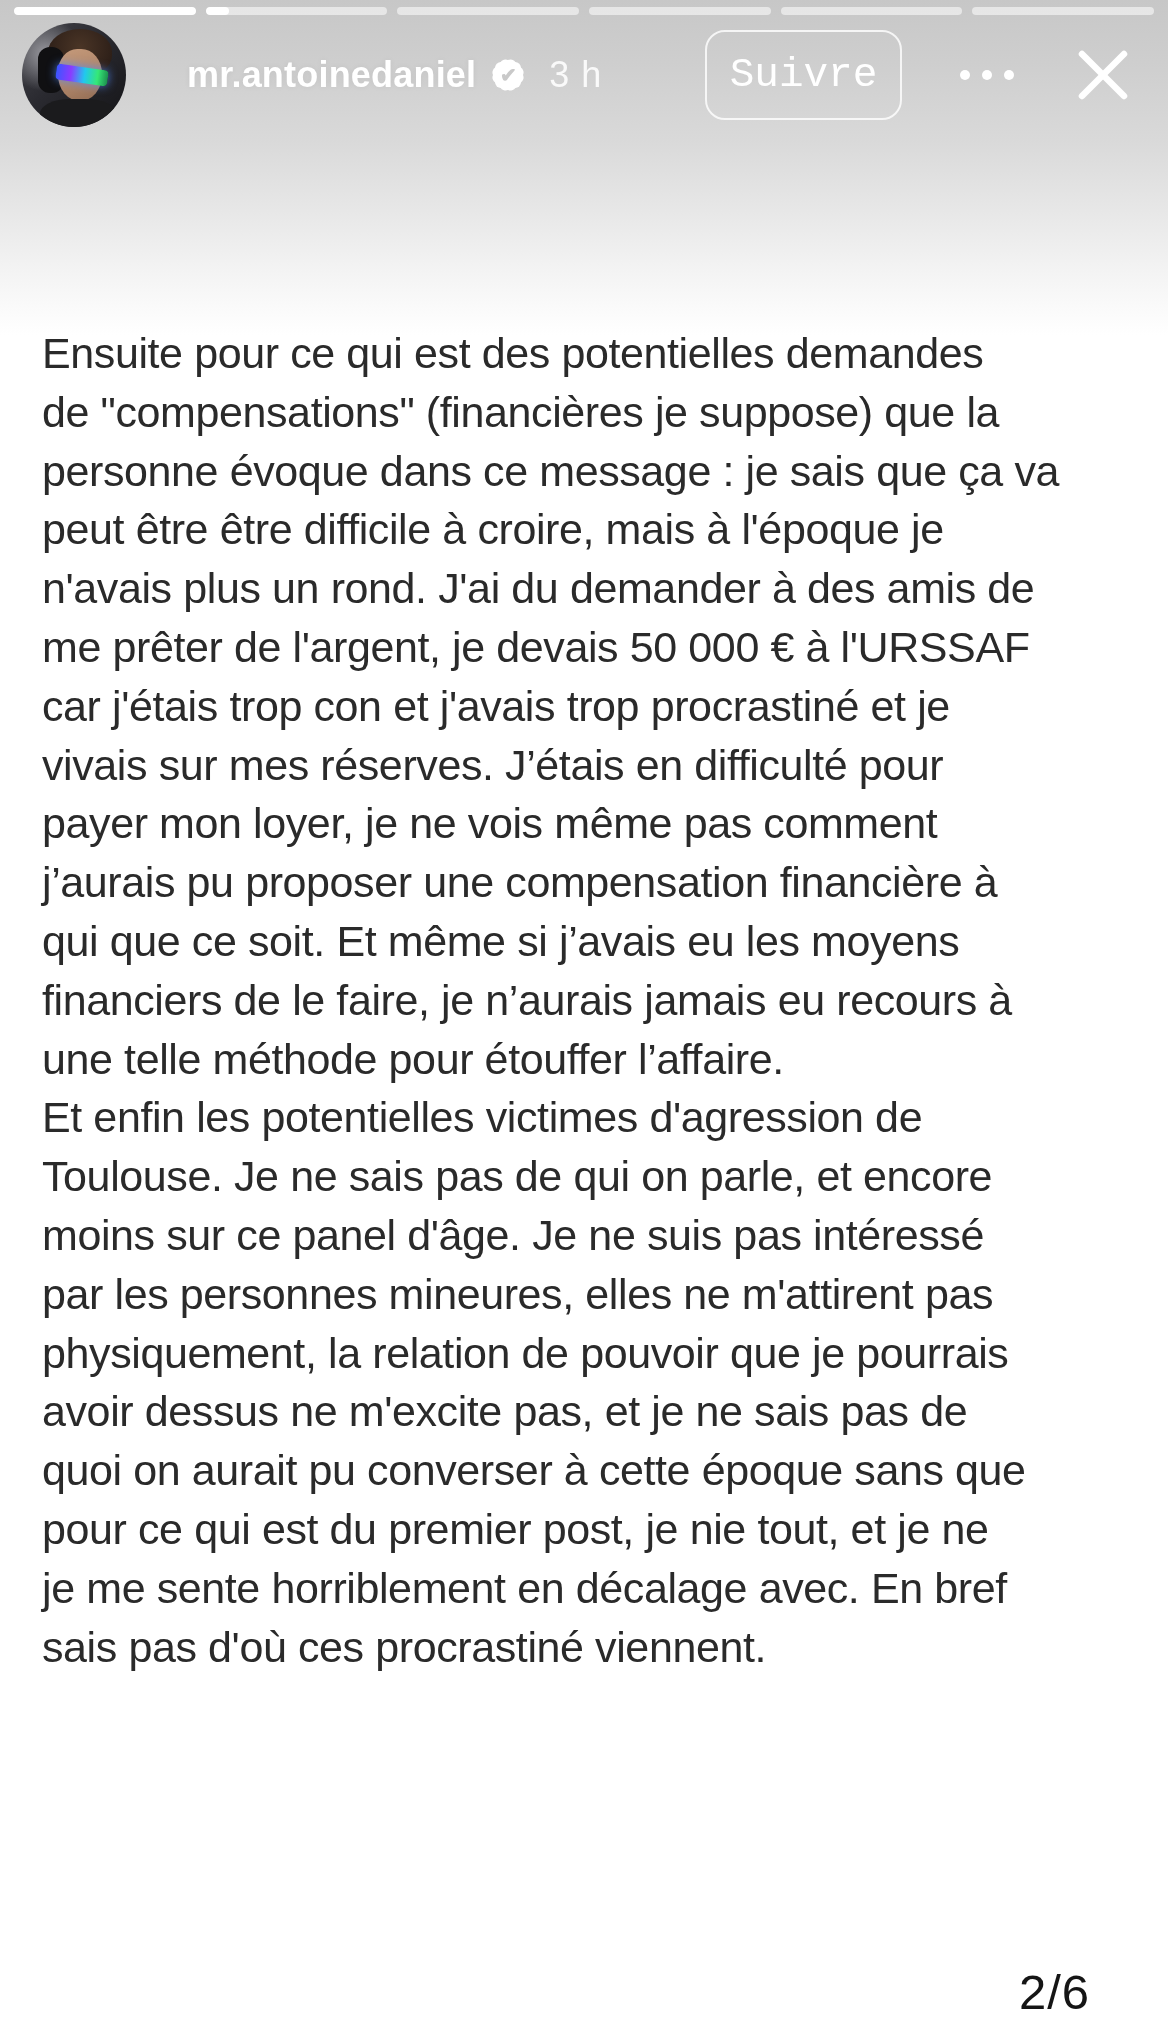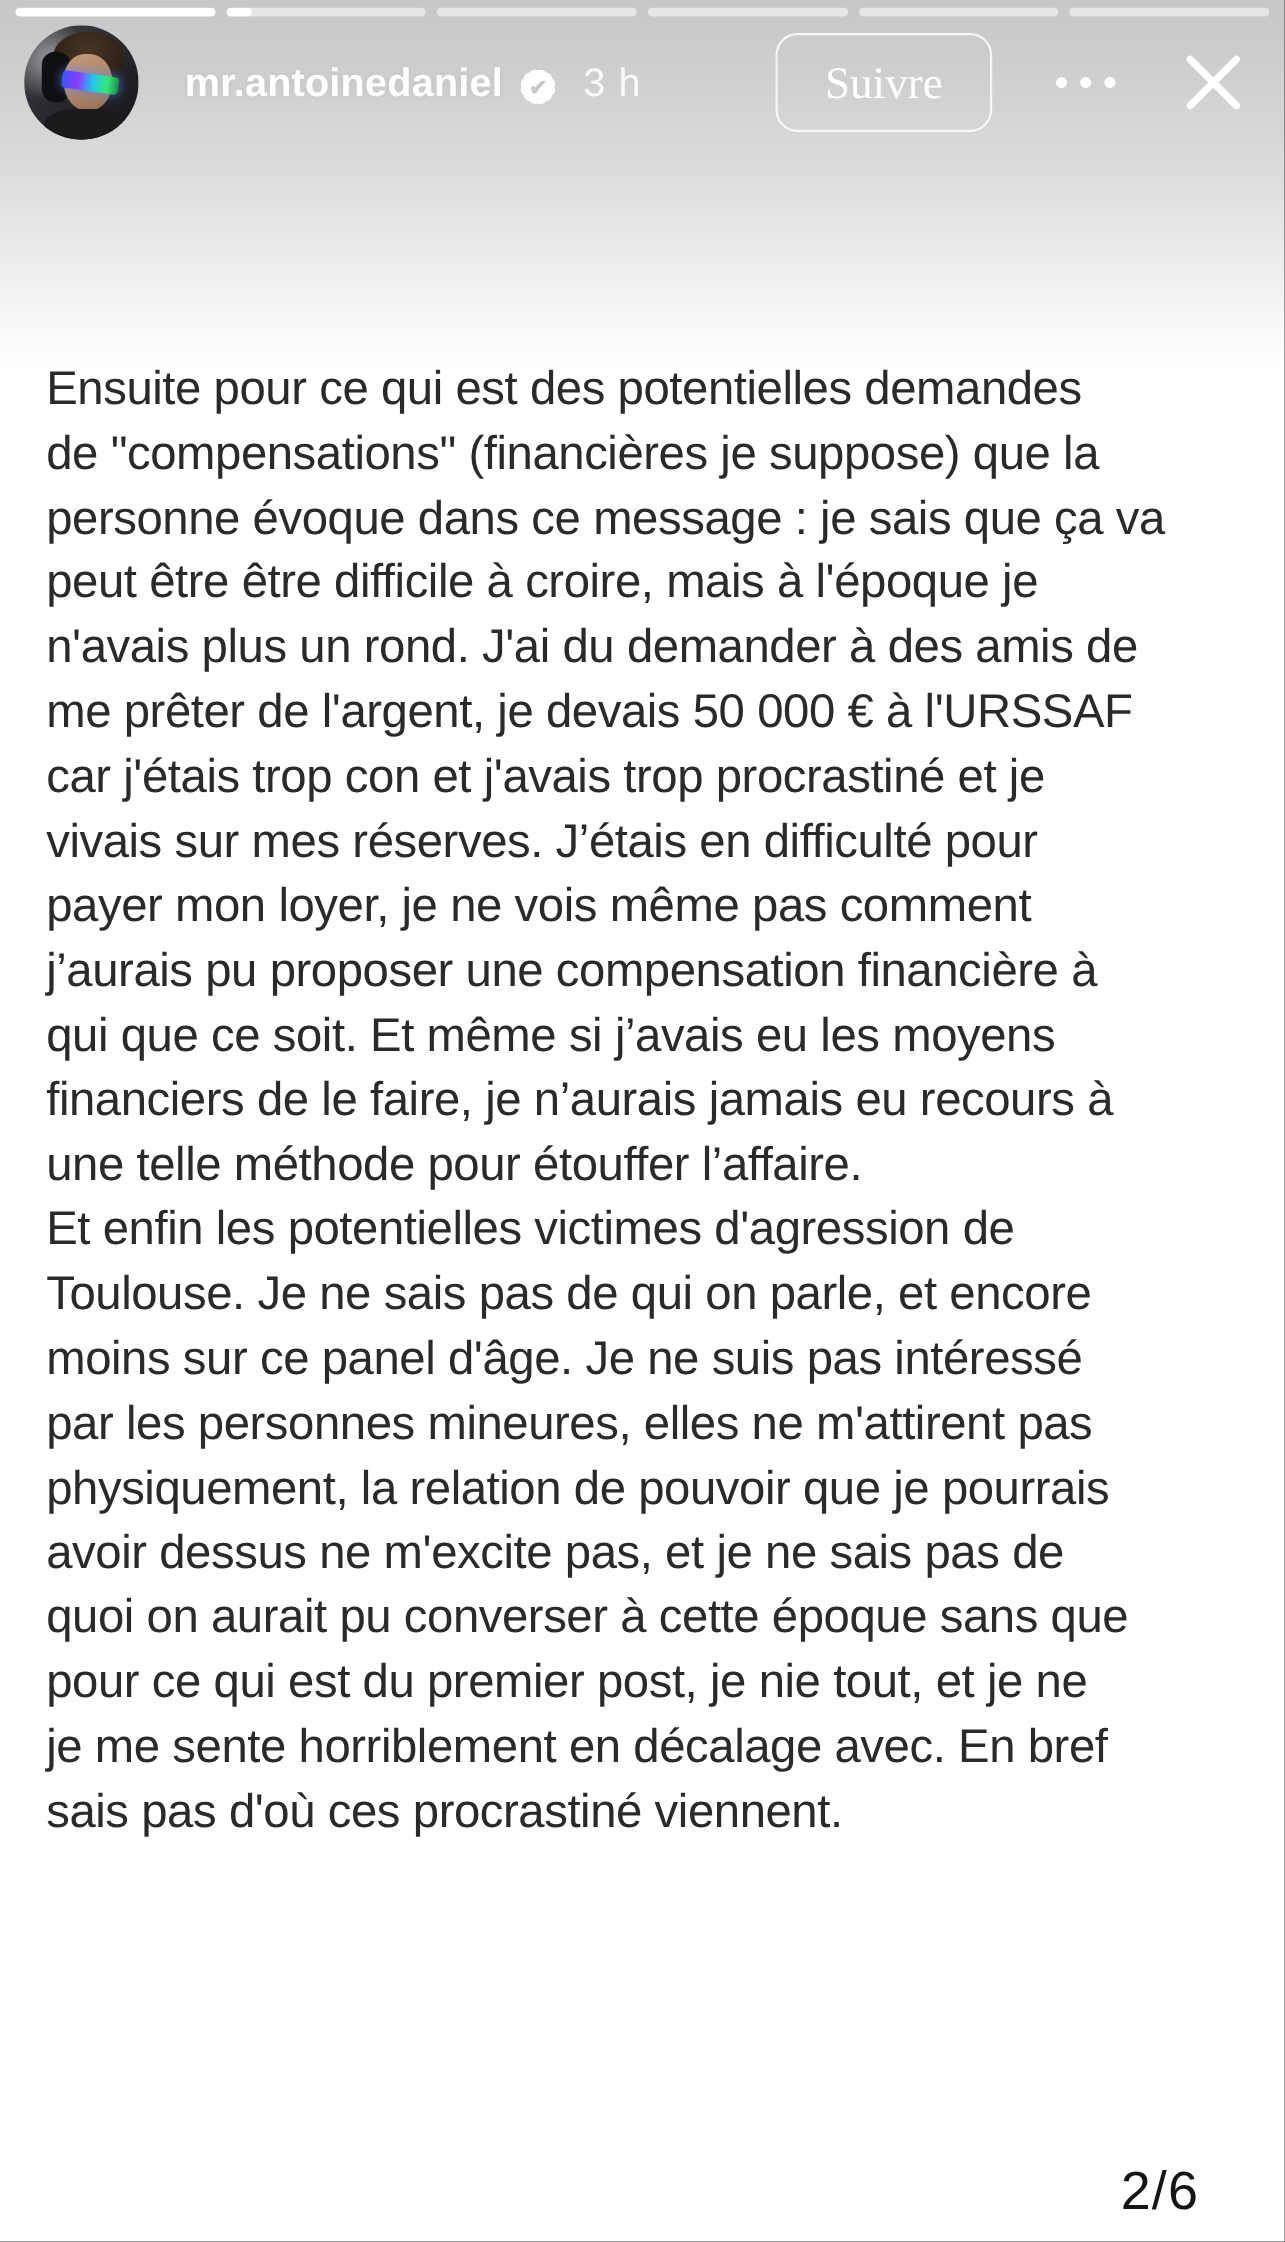"mr.antoinedaniel" .name-group { align-items: flex-end -> center; margin-left: 42px -> 61px }
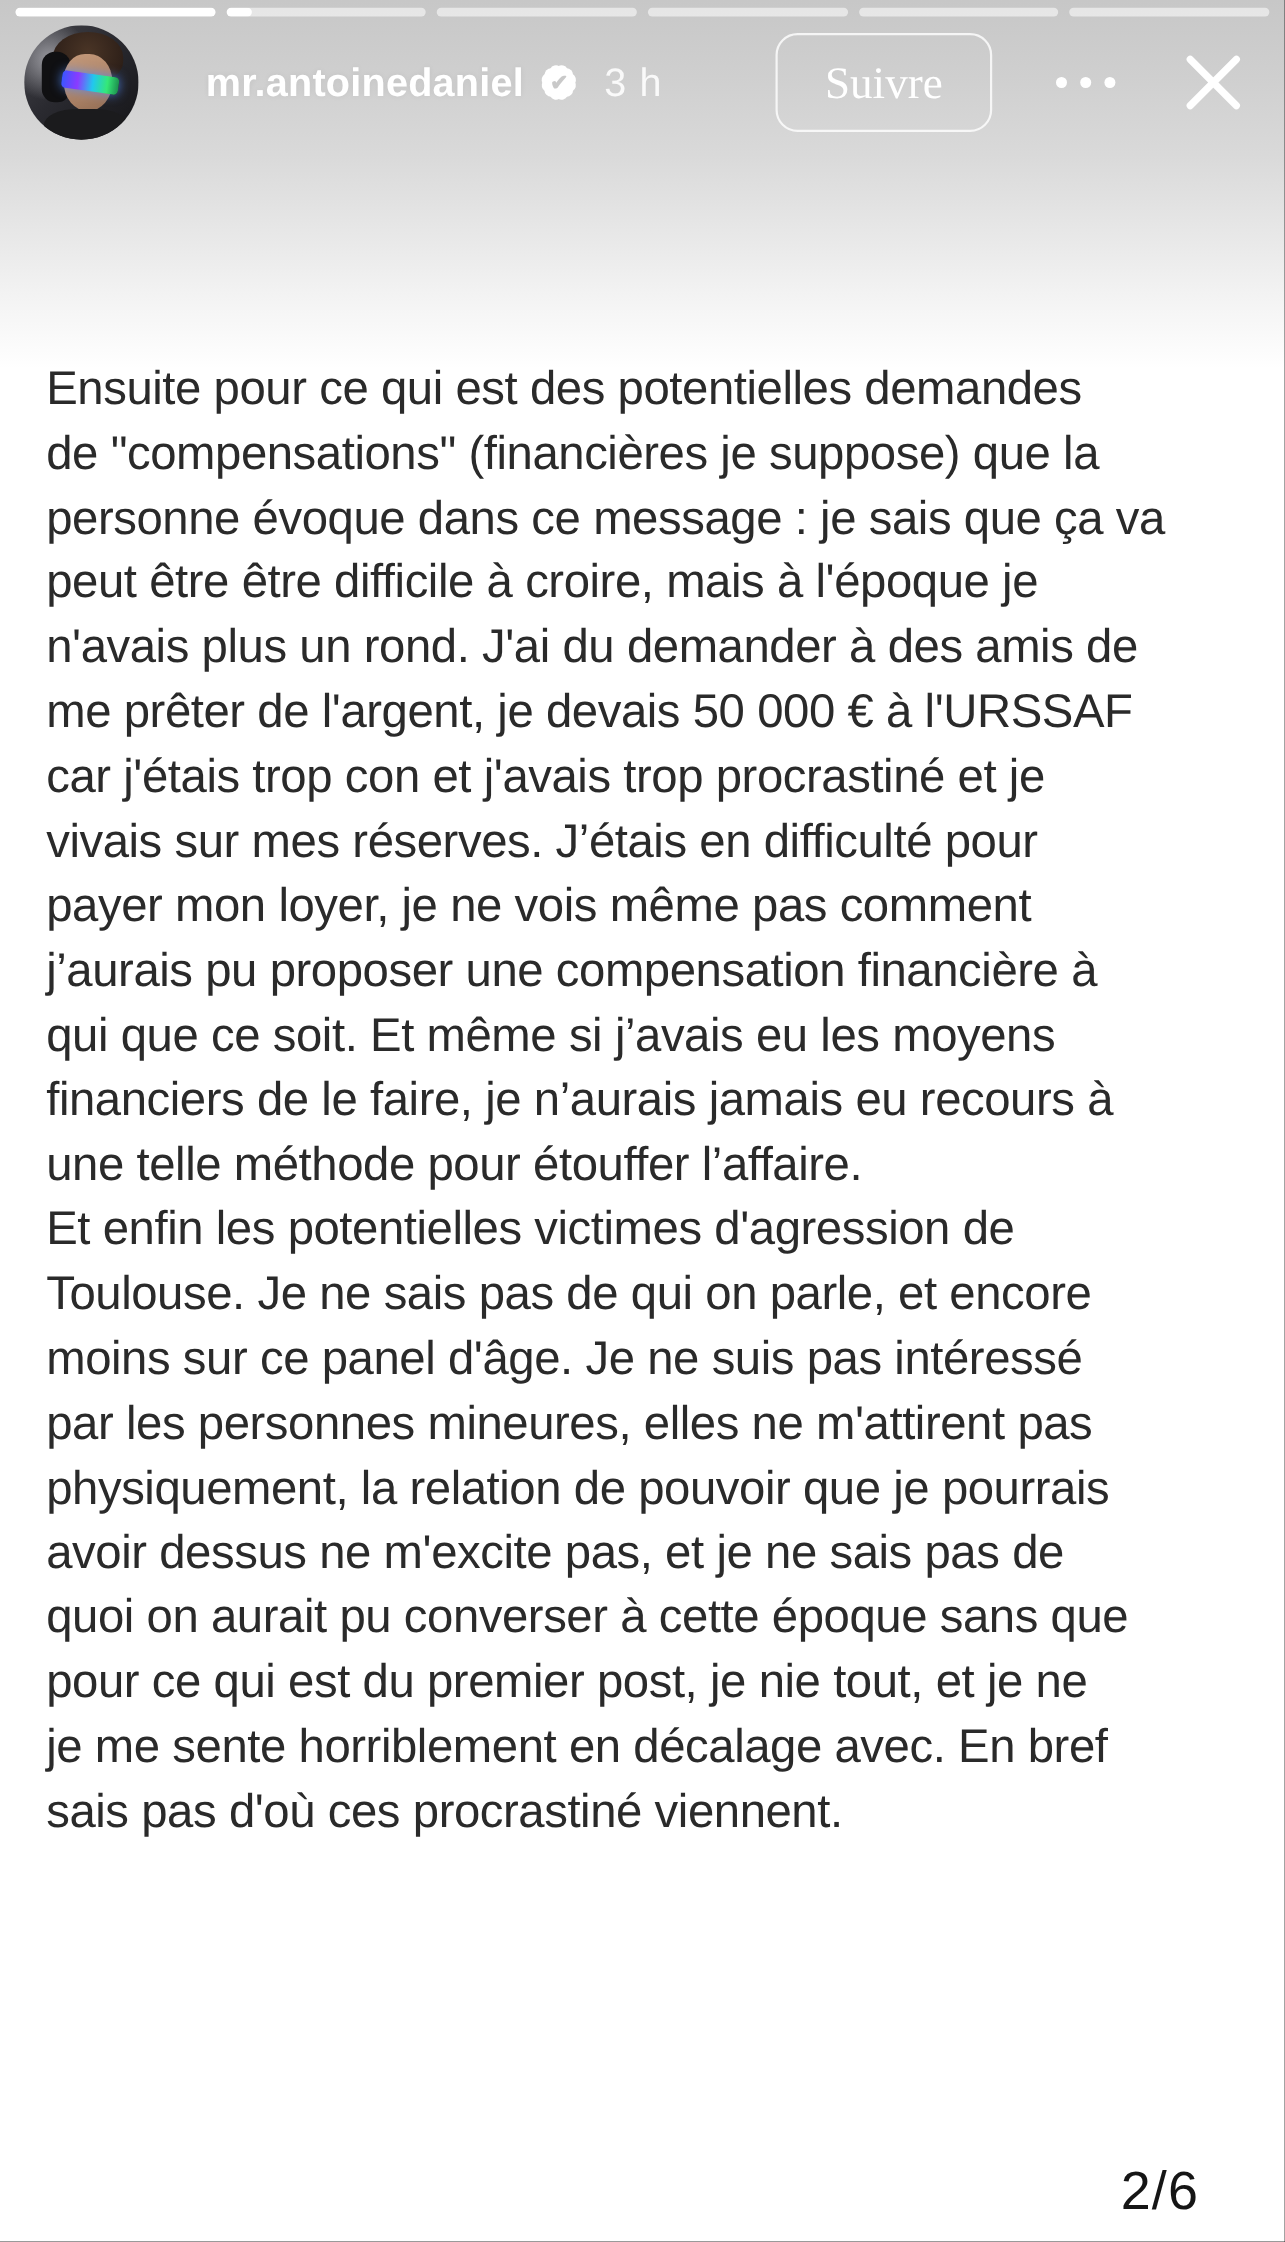"Suivre" .follow-btn { font-family: Liberation Serif, serif -> Liberation Mono, monospace }
